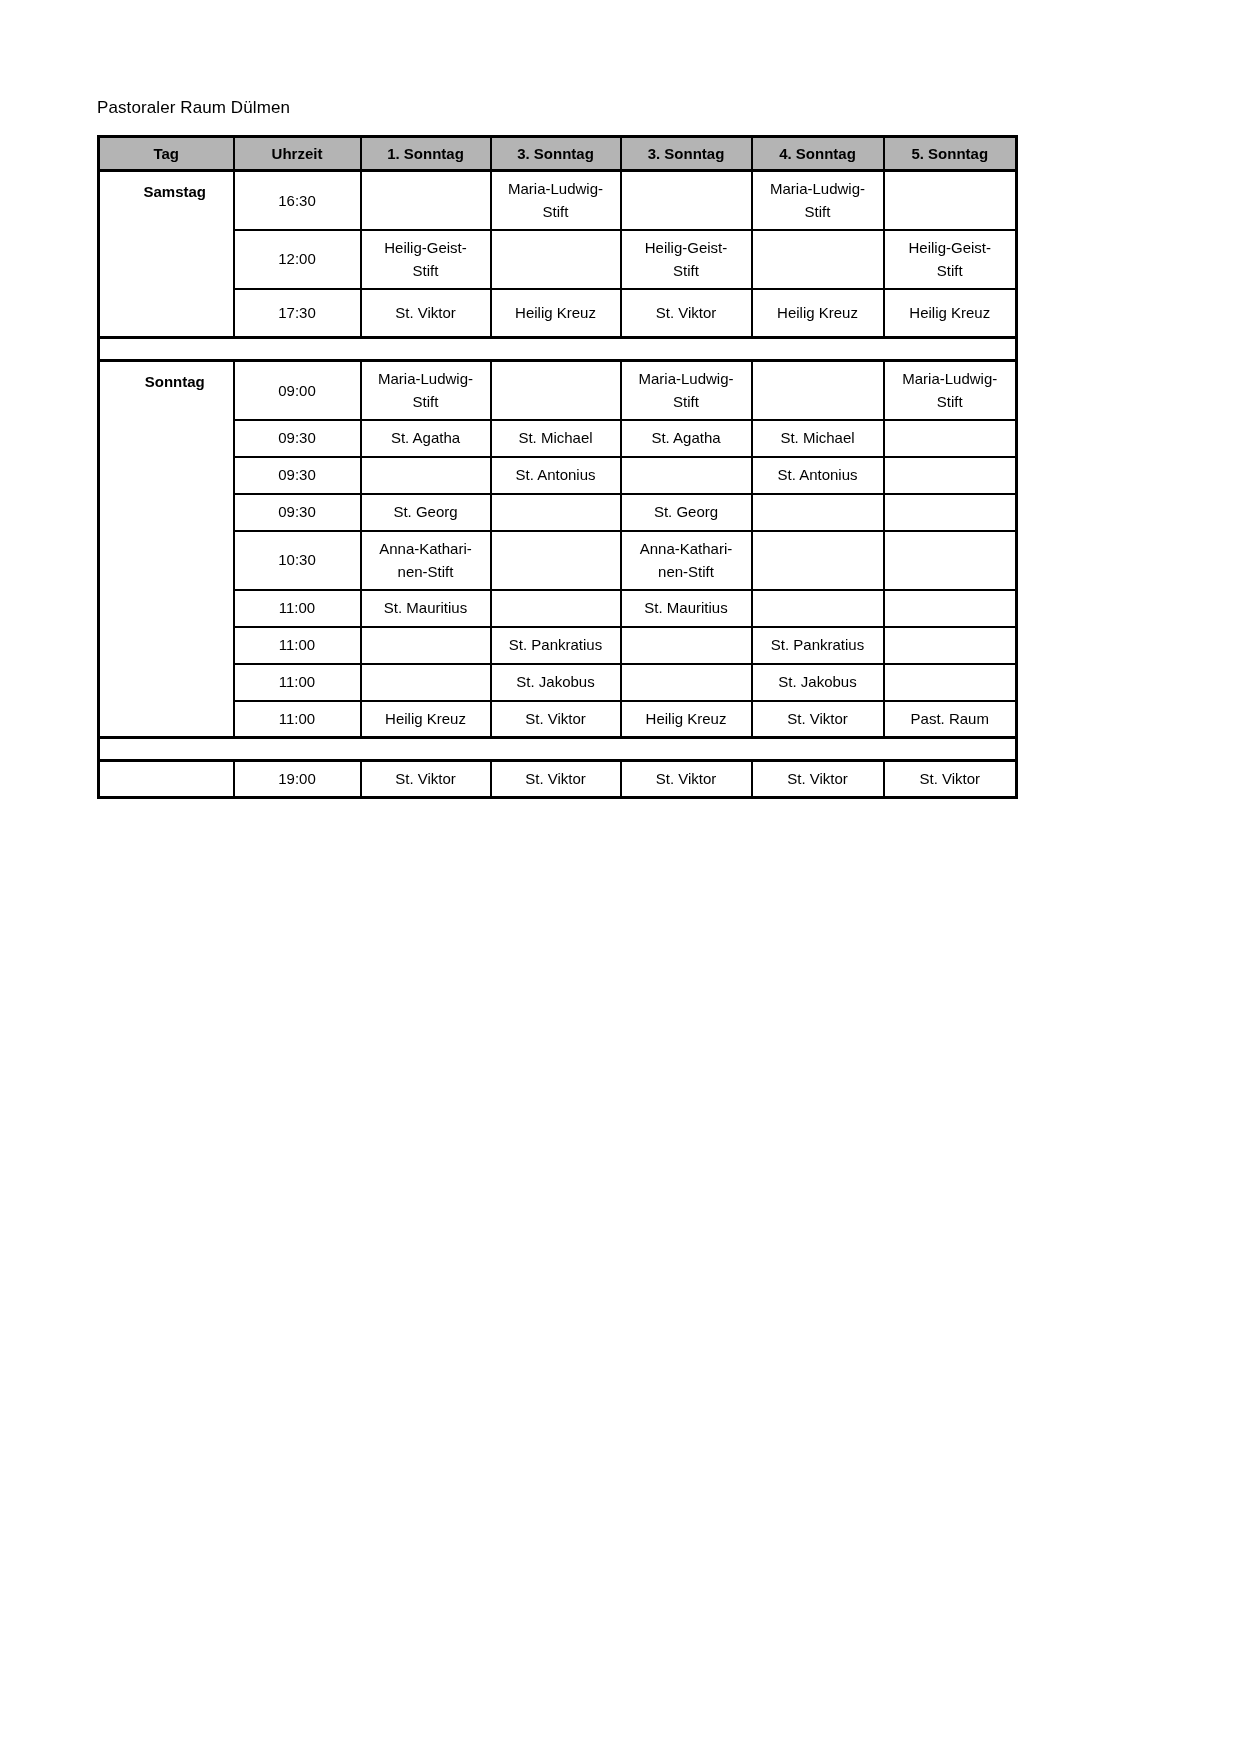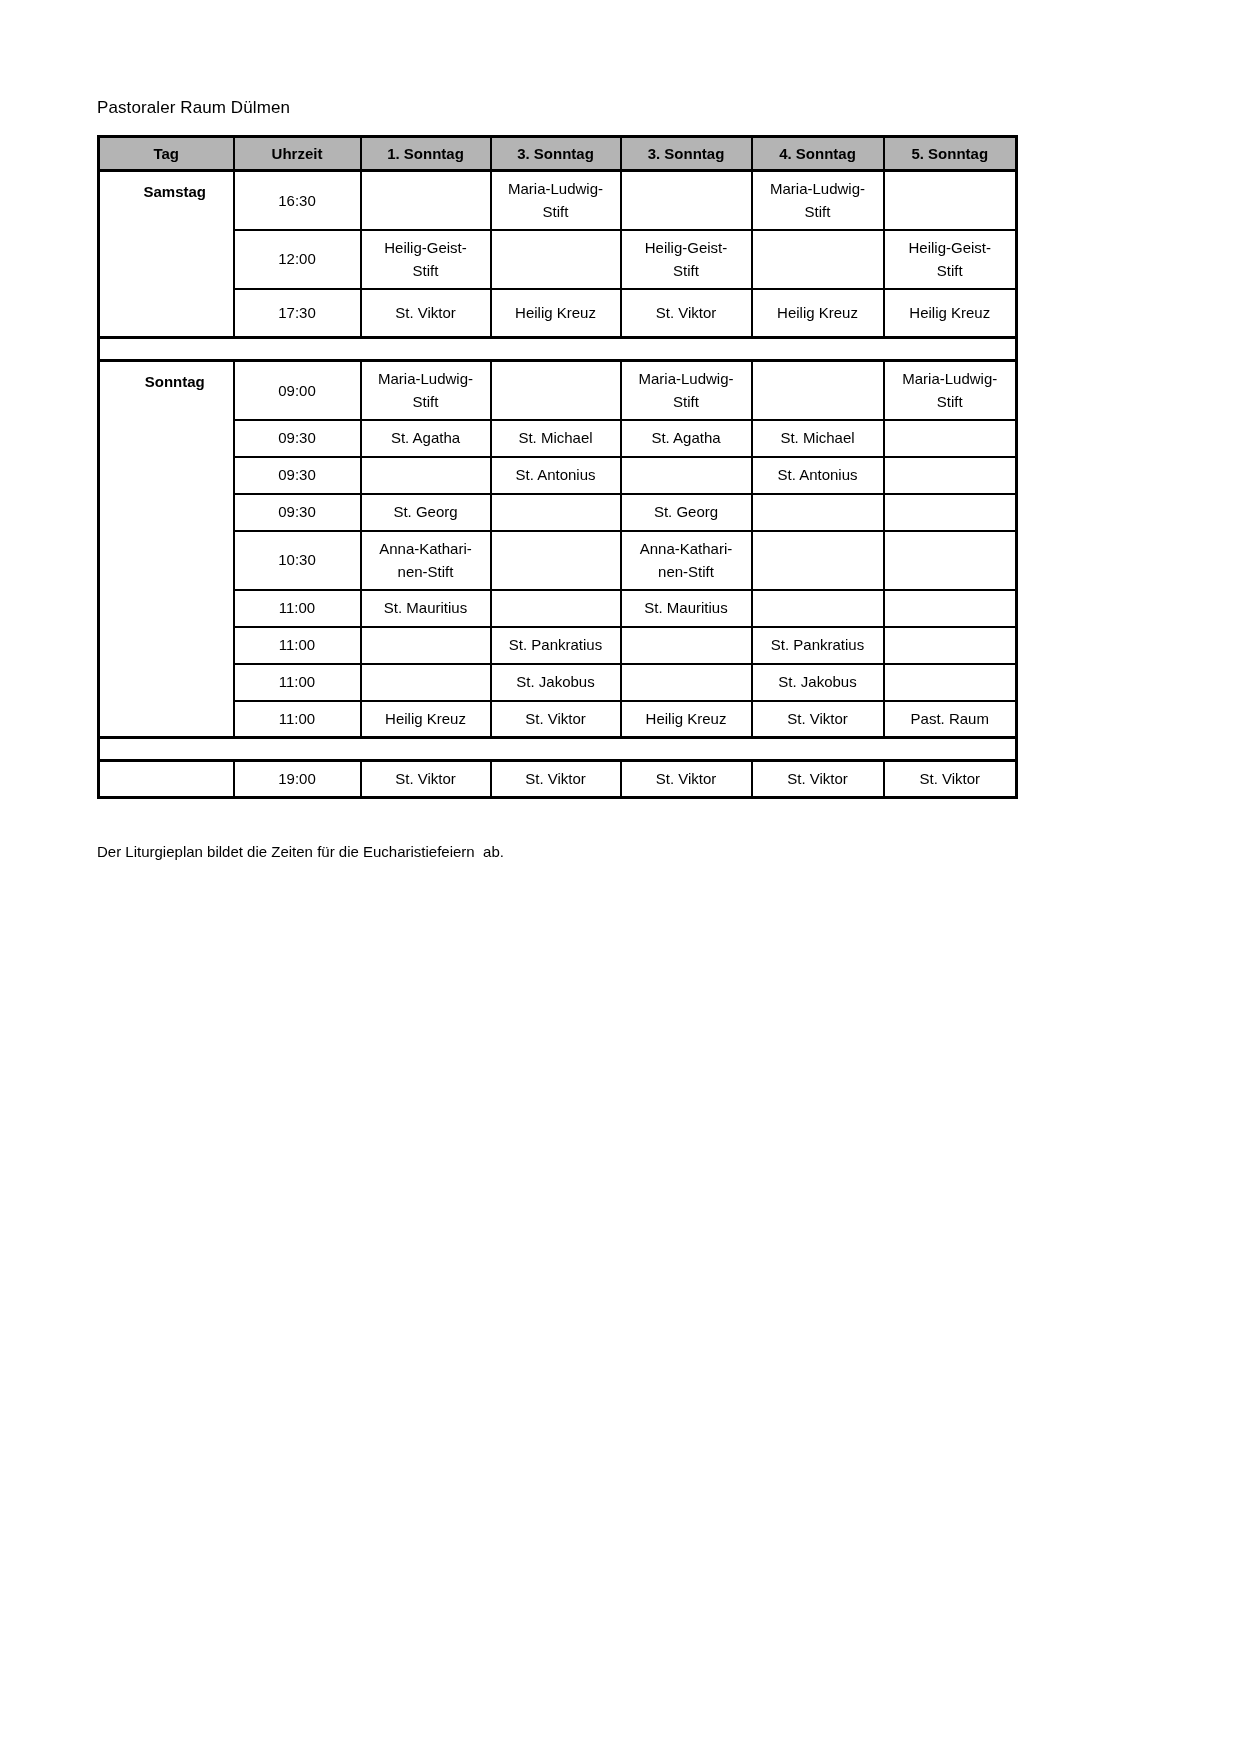"Der Liturgieplan bildet die Zeiten" p.note { html: <p>Der Liturgieplan bildet die Zeiten für die Eucharistiefeiern ab.</p> -> none }
